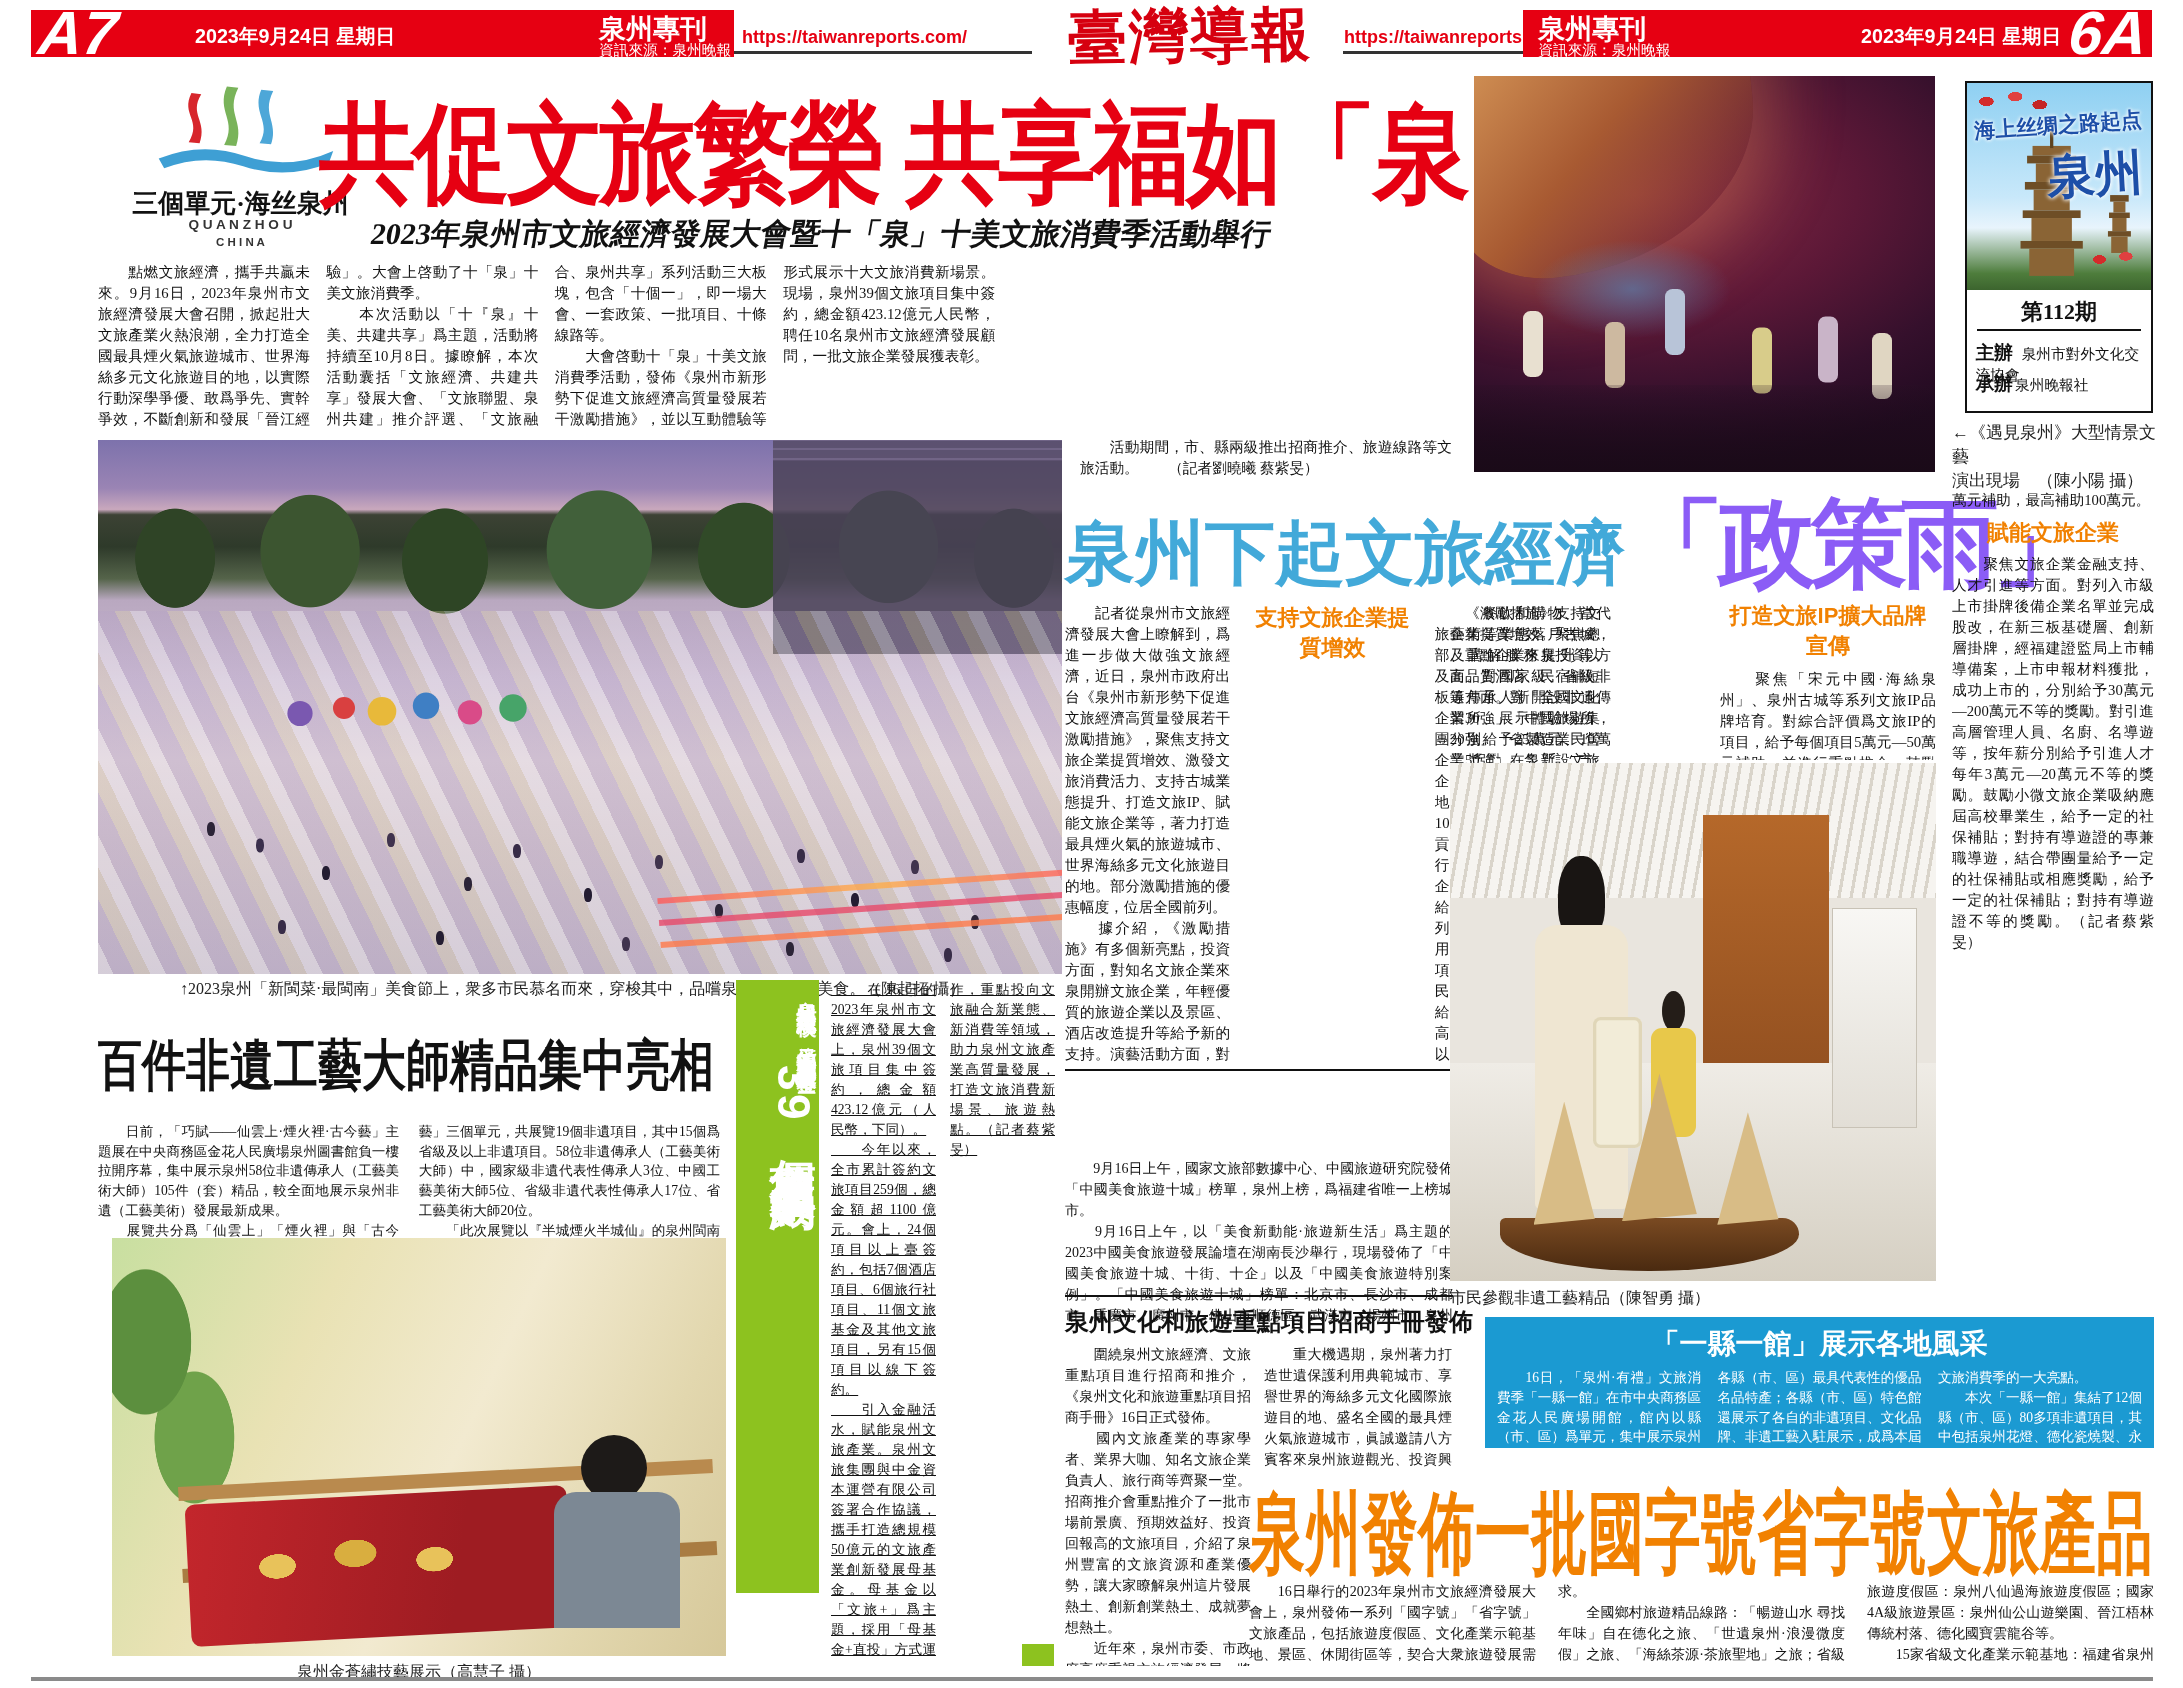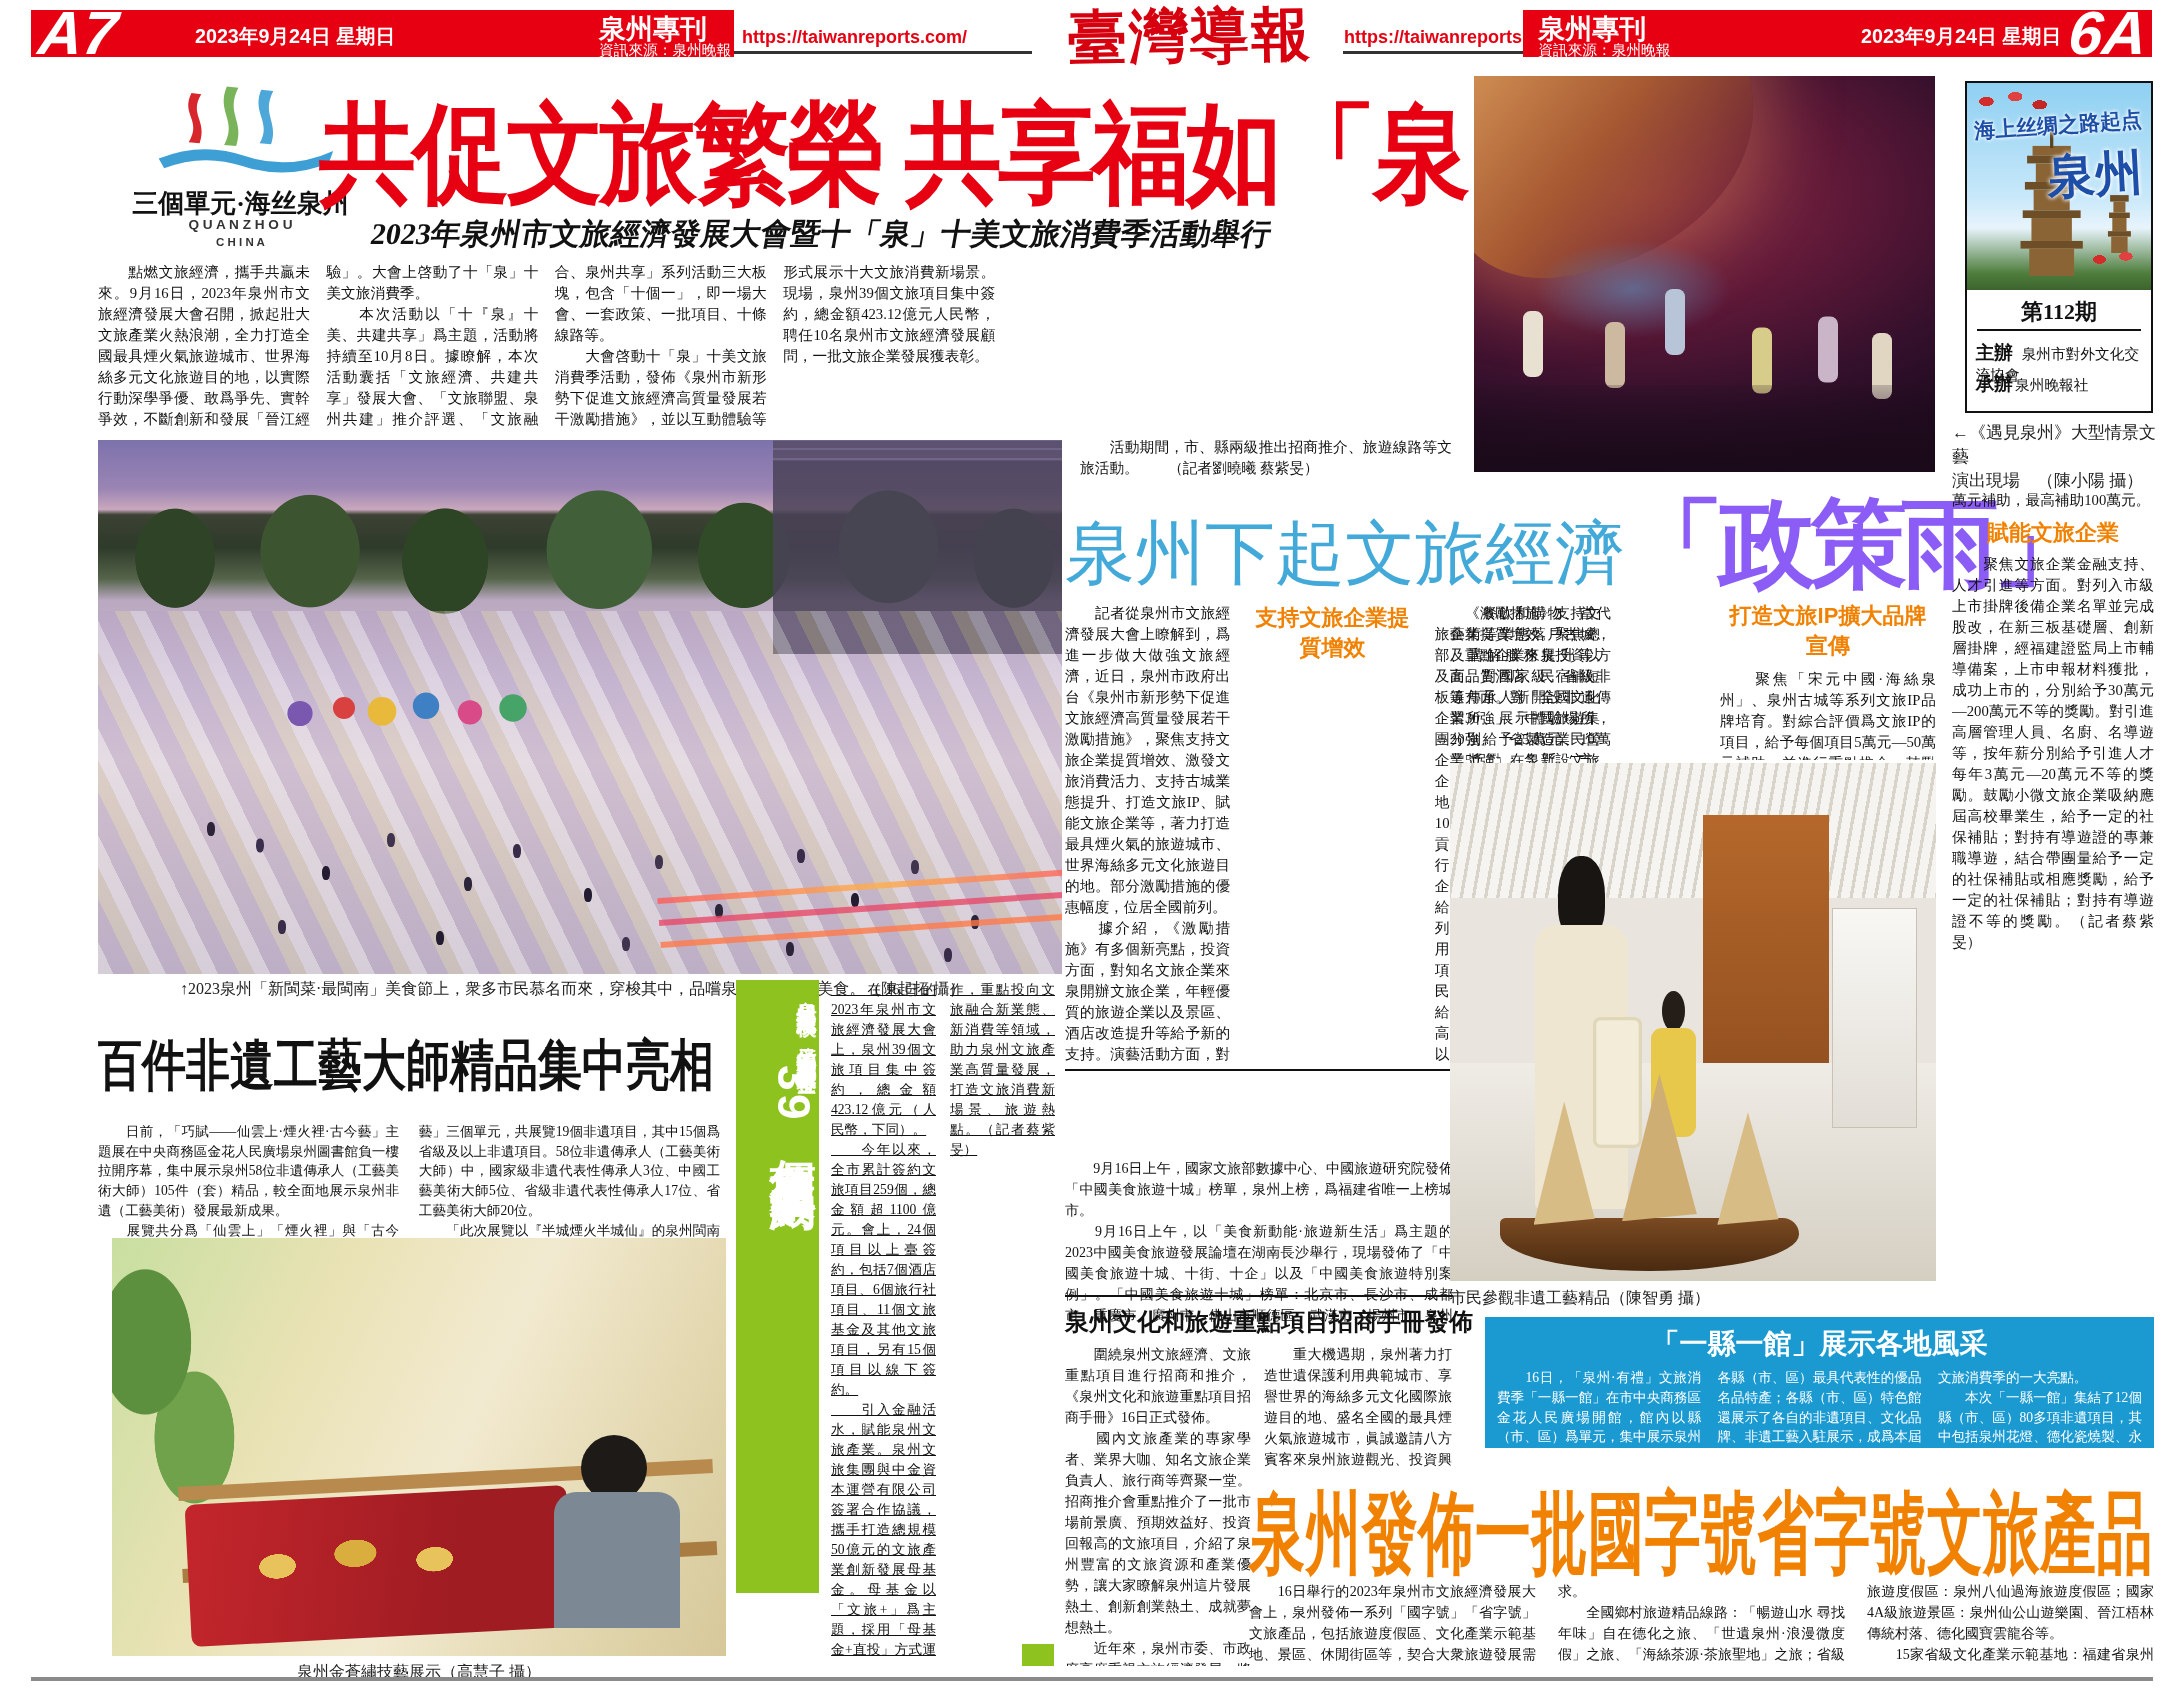"泉州下起文旅經濟" span.serif { font-weight: 400 -> 700 }
